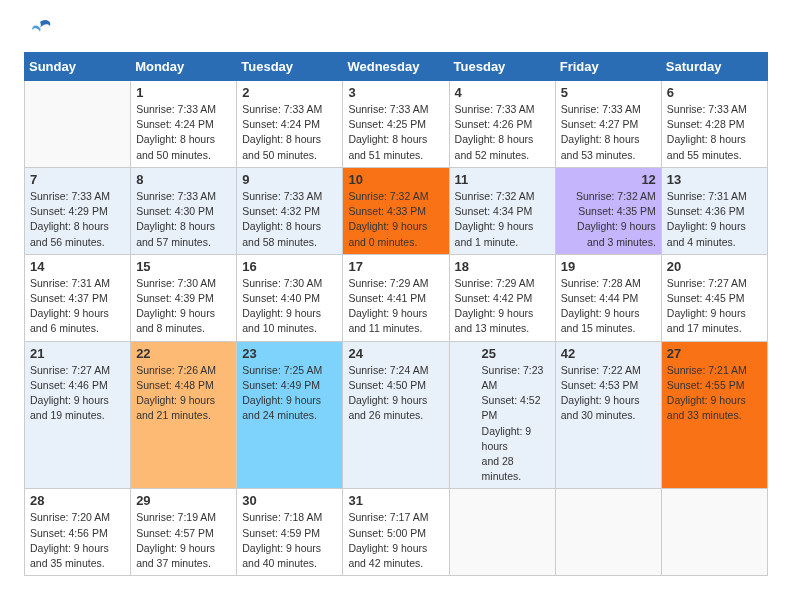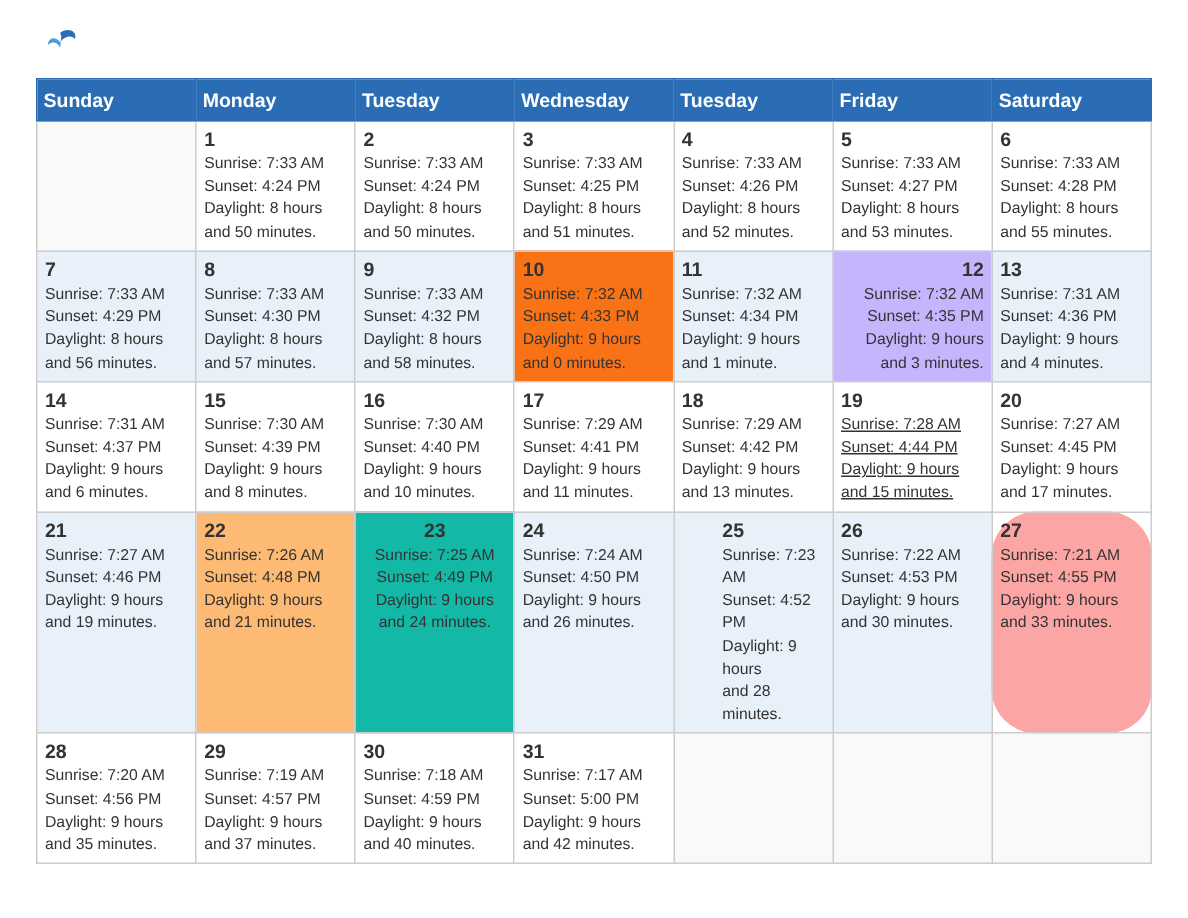"Sunrise: 7:28 AM" div.day-info { text-decoration: underline -> none }
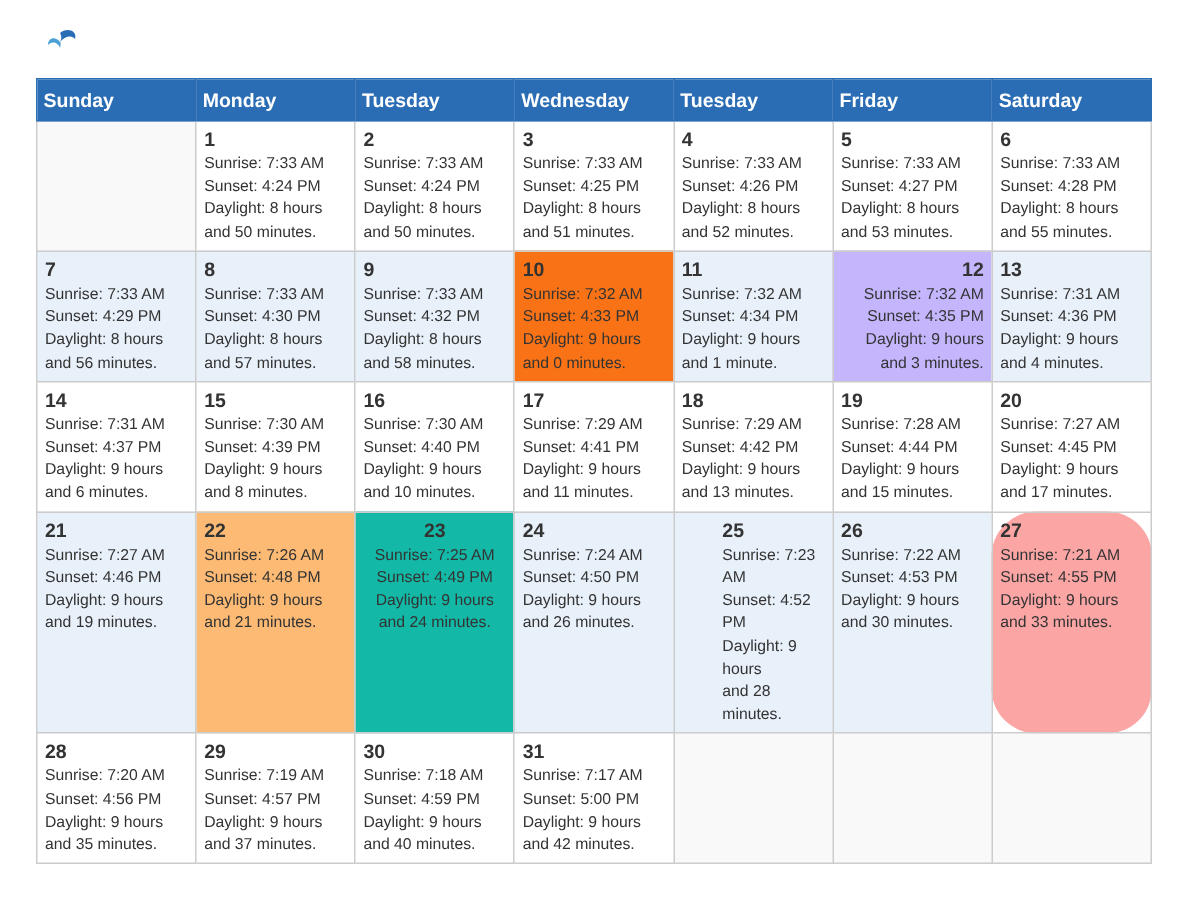"23" td { background-color: #14b8a6 -> #7dd3fc; text-align: center -> none }
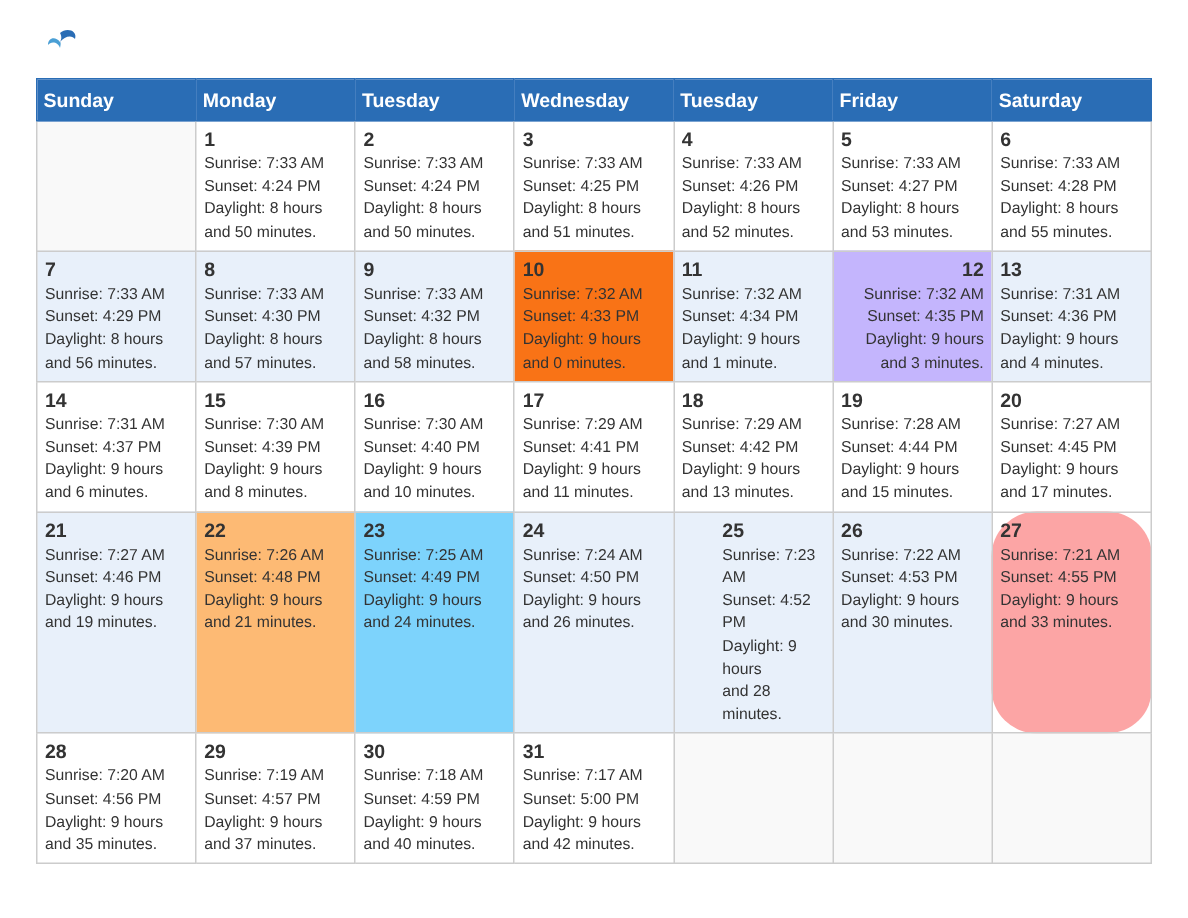"26" span.day-number { text: 26 -> 42 }
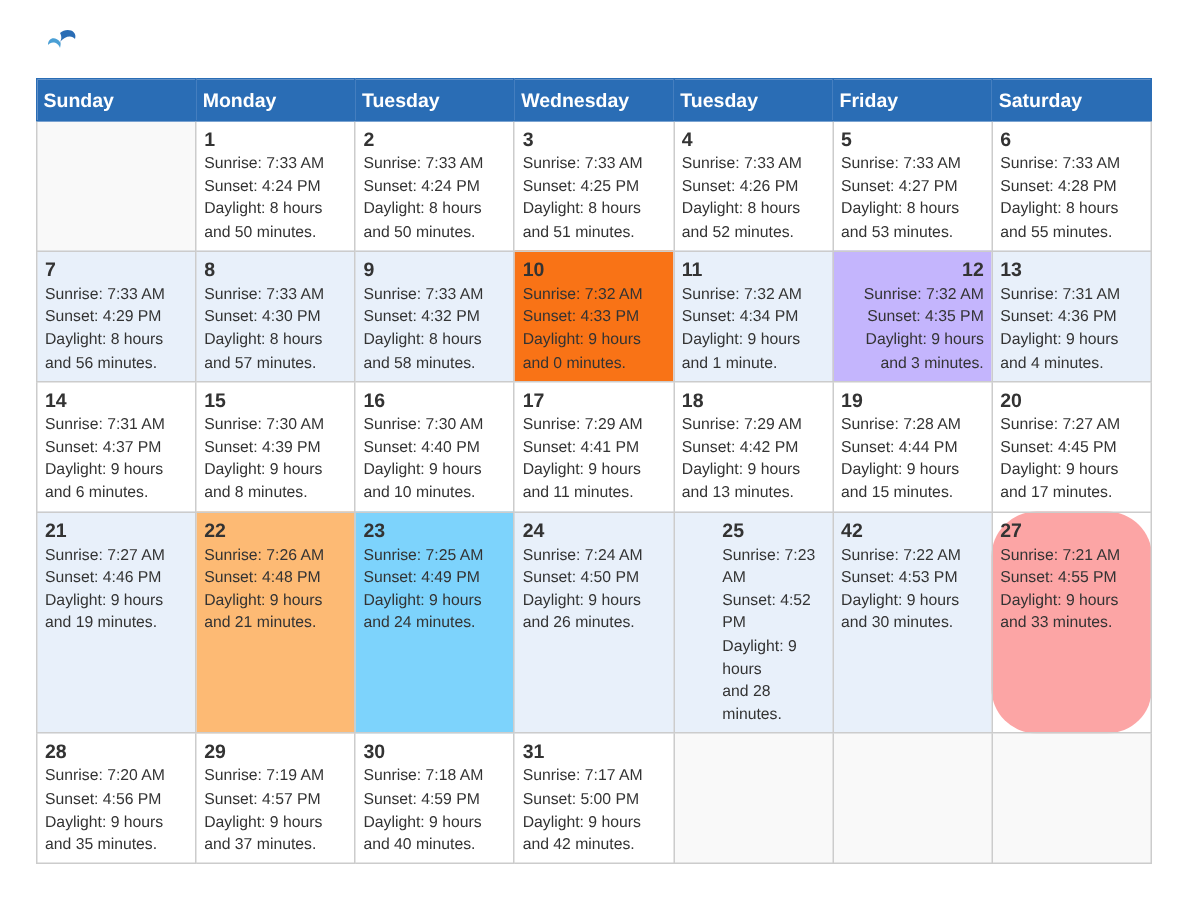"27" td { background-color: #fca5a5 -> #f97316; border-radius: 30px -> none }
